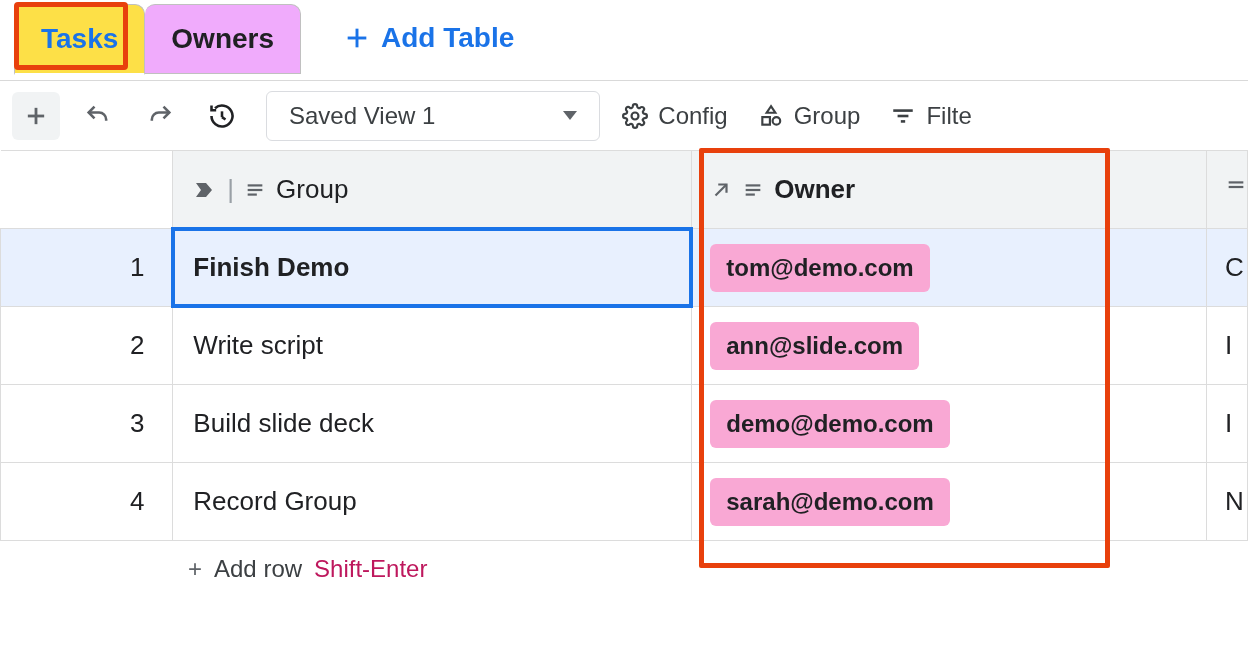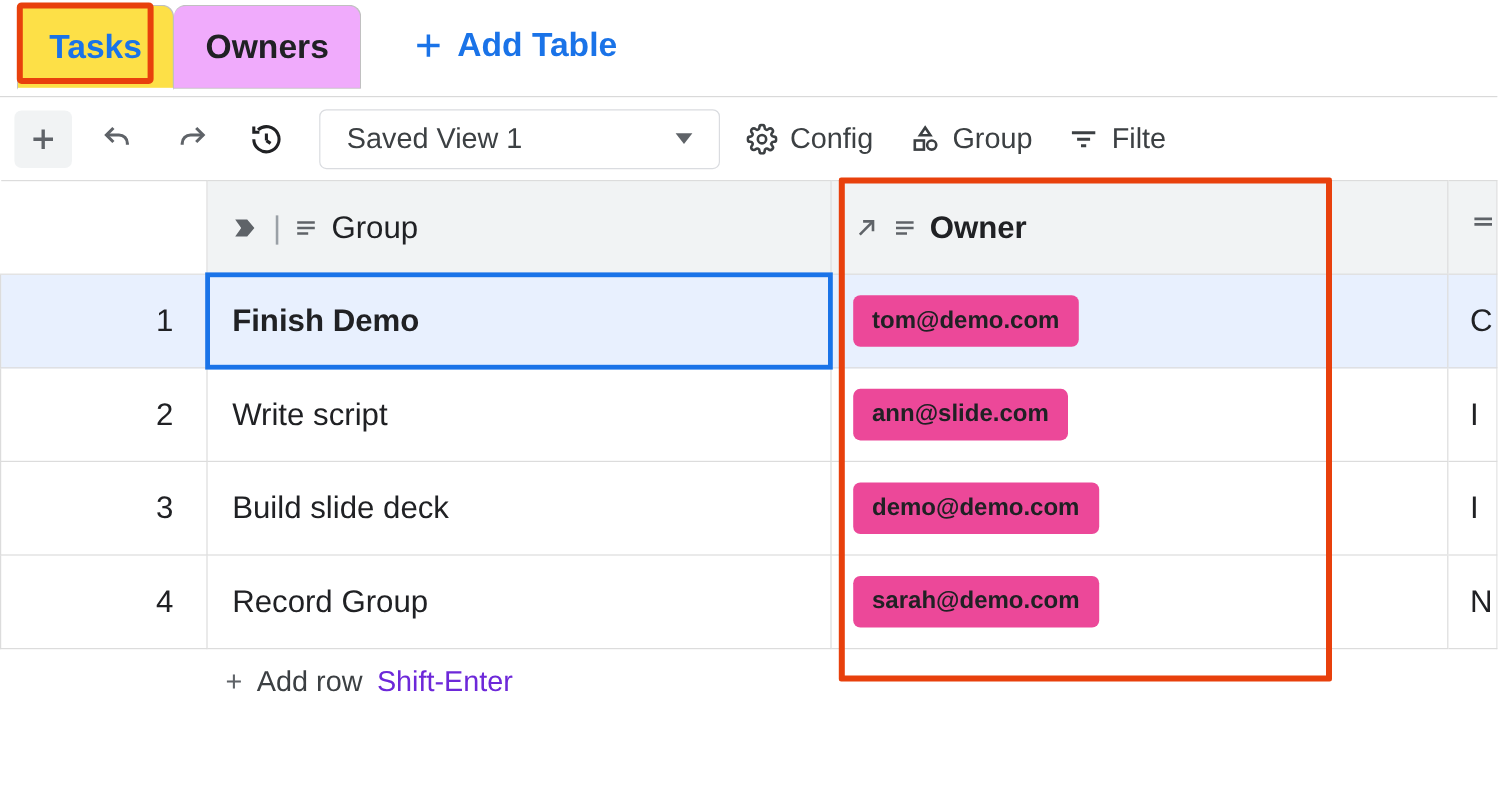"tom@demo.com" .chip { background: #ec4899 -> #f9a8d4; font-size: 20px -> 24px }
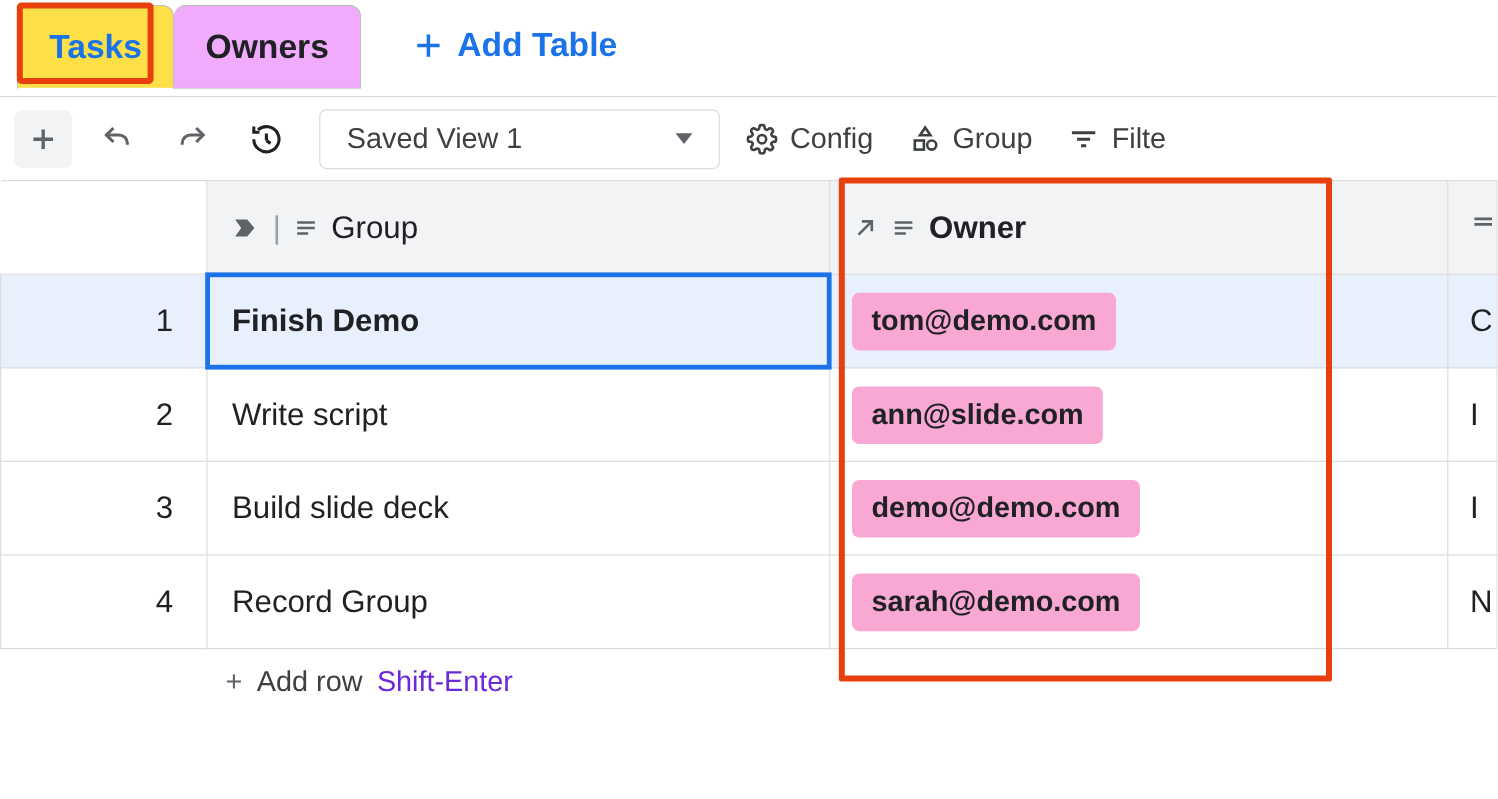"Shift-Enter" .add-row .hint { color: #6d28d9 -> #be185d }
